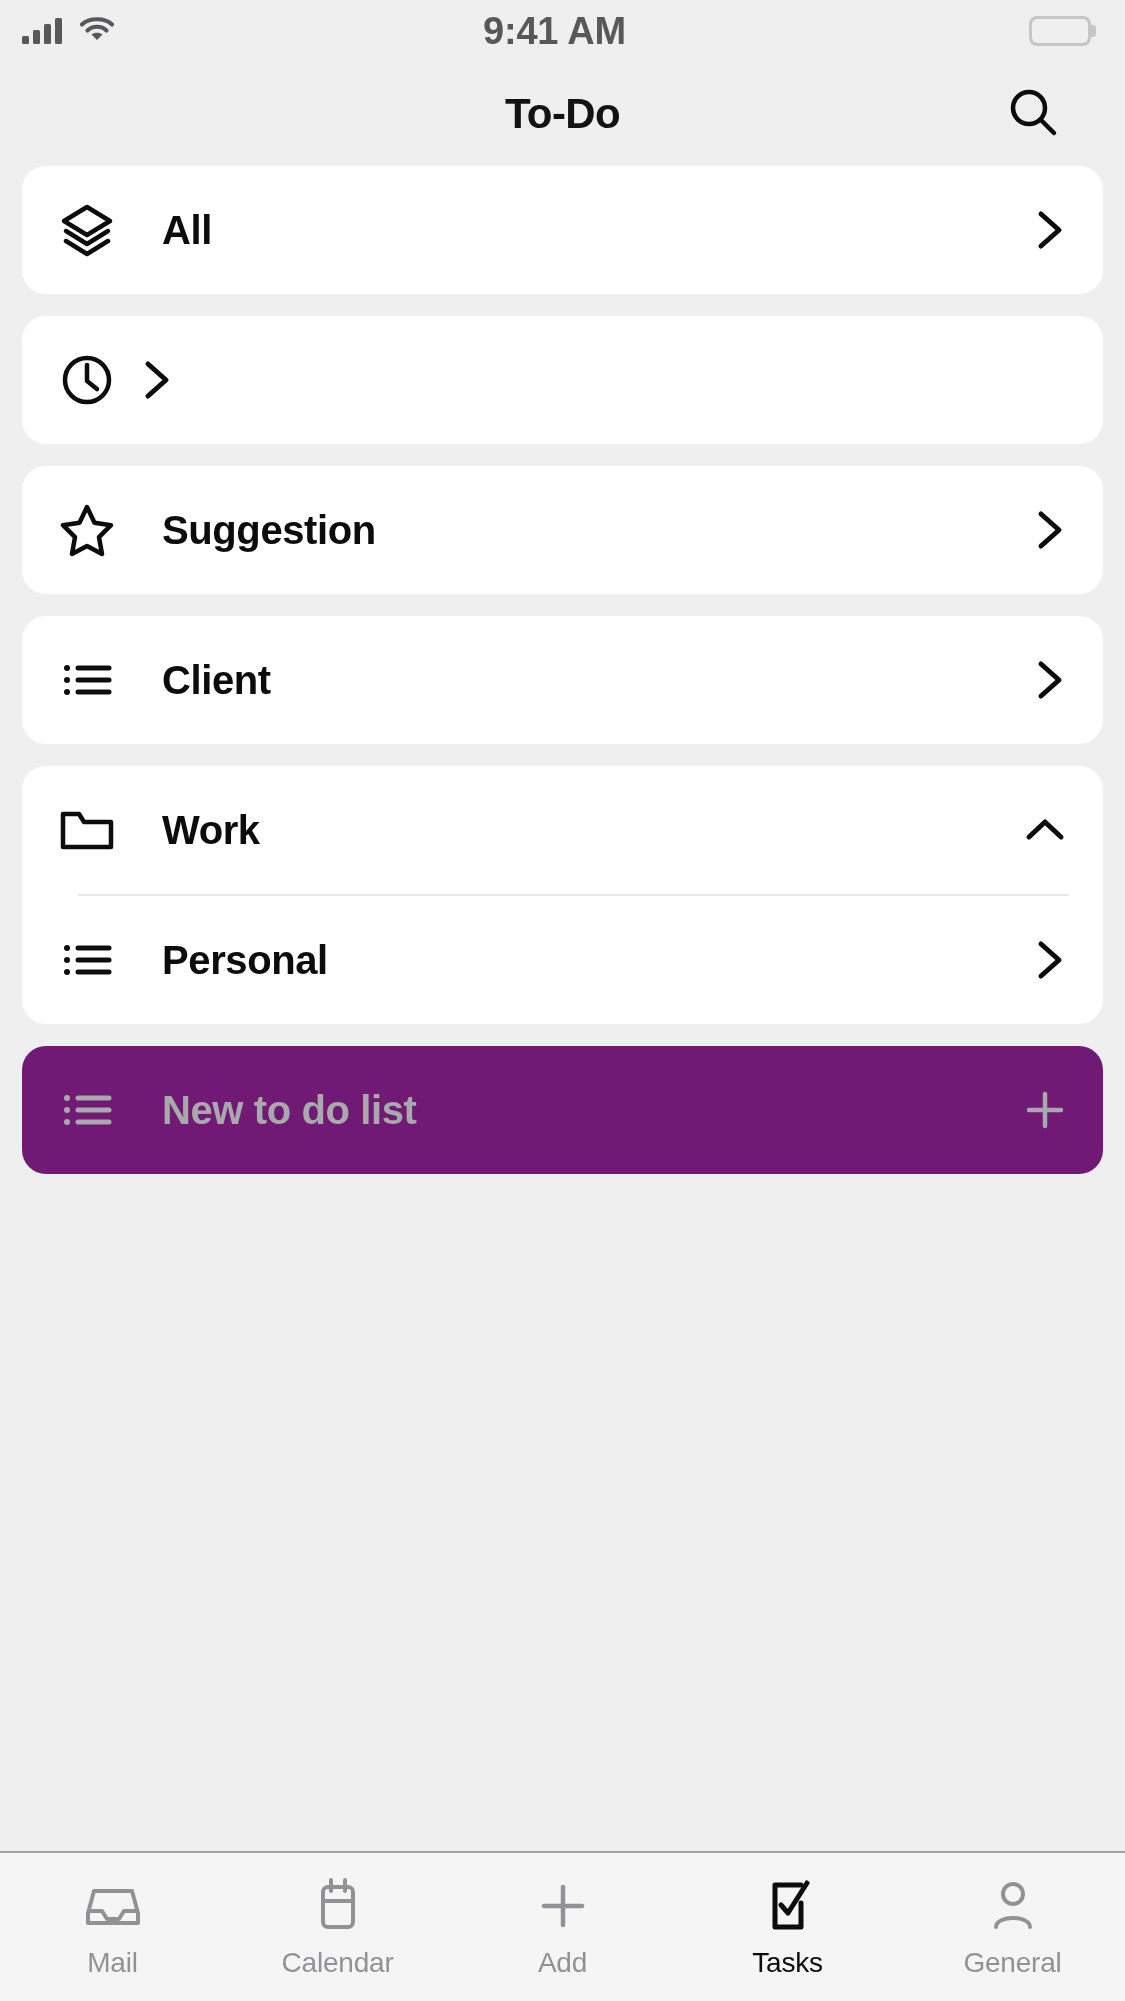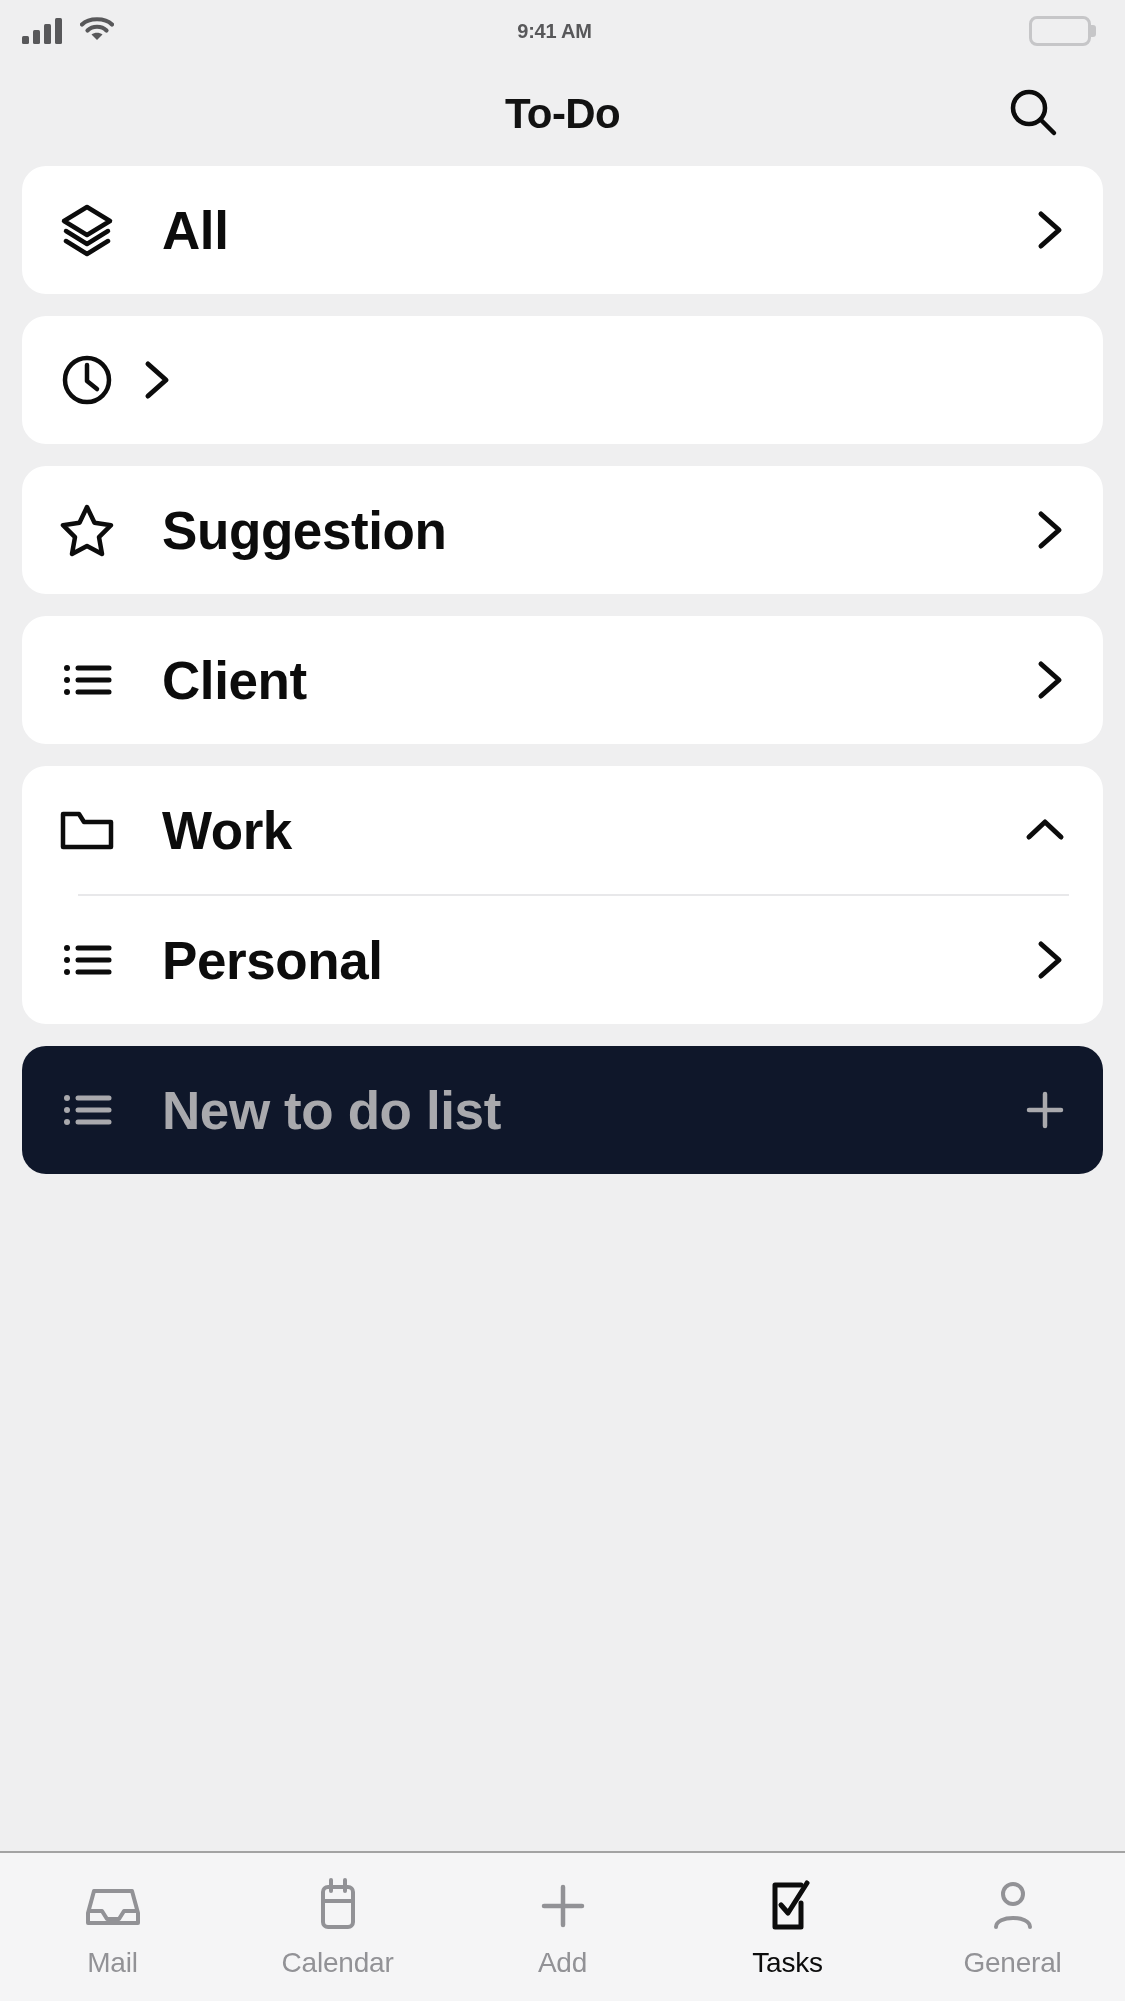"9:41 AM" .status-time { font-size: 20px -> 38px }
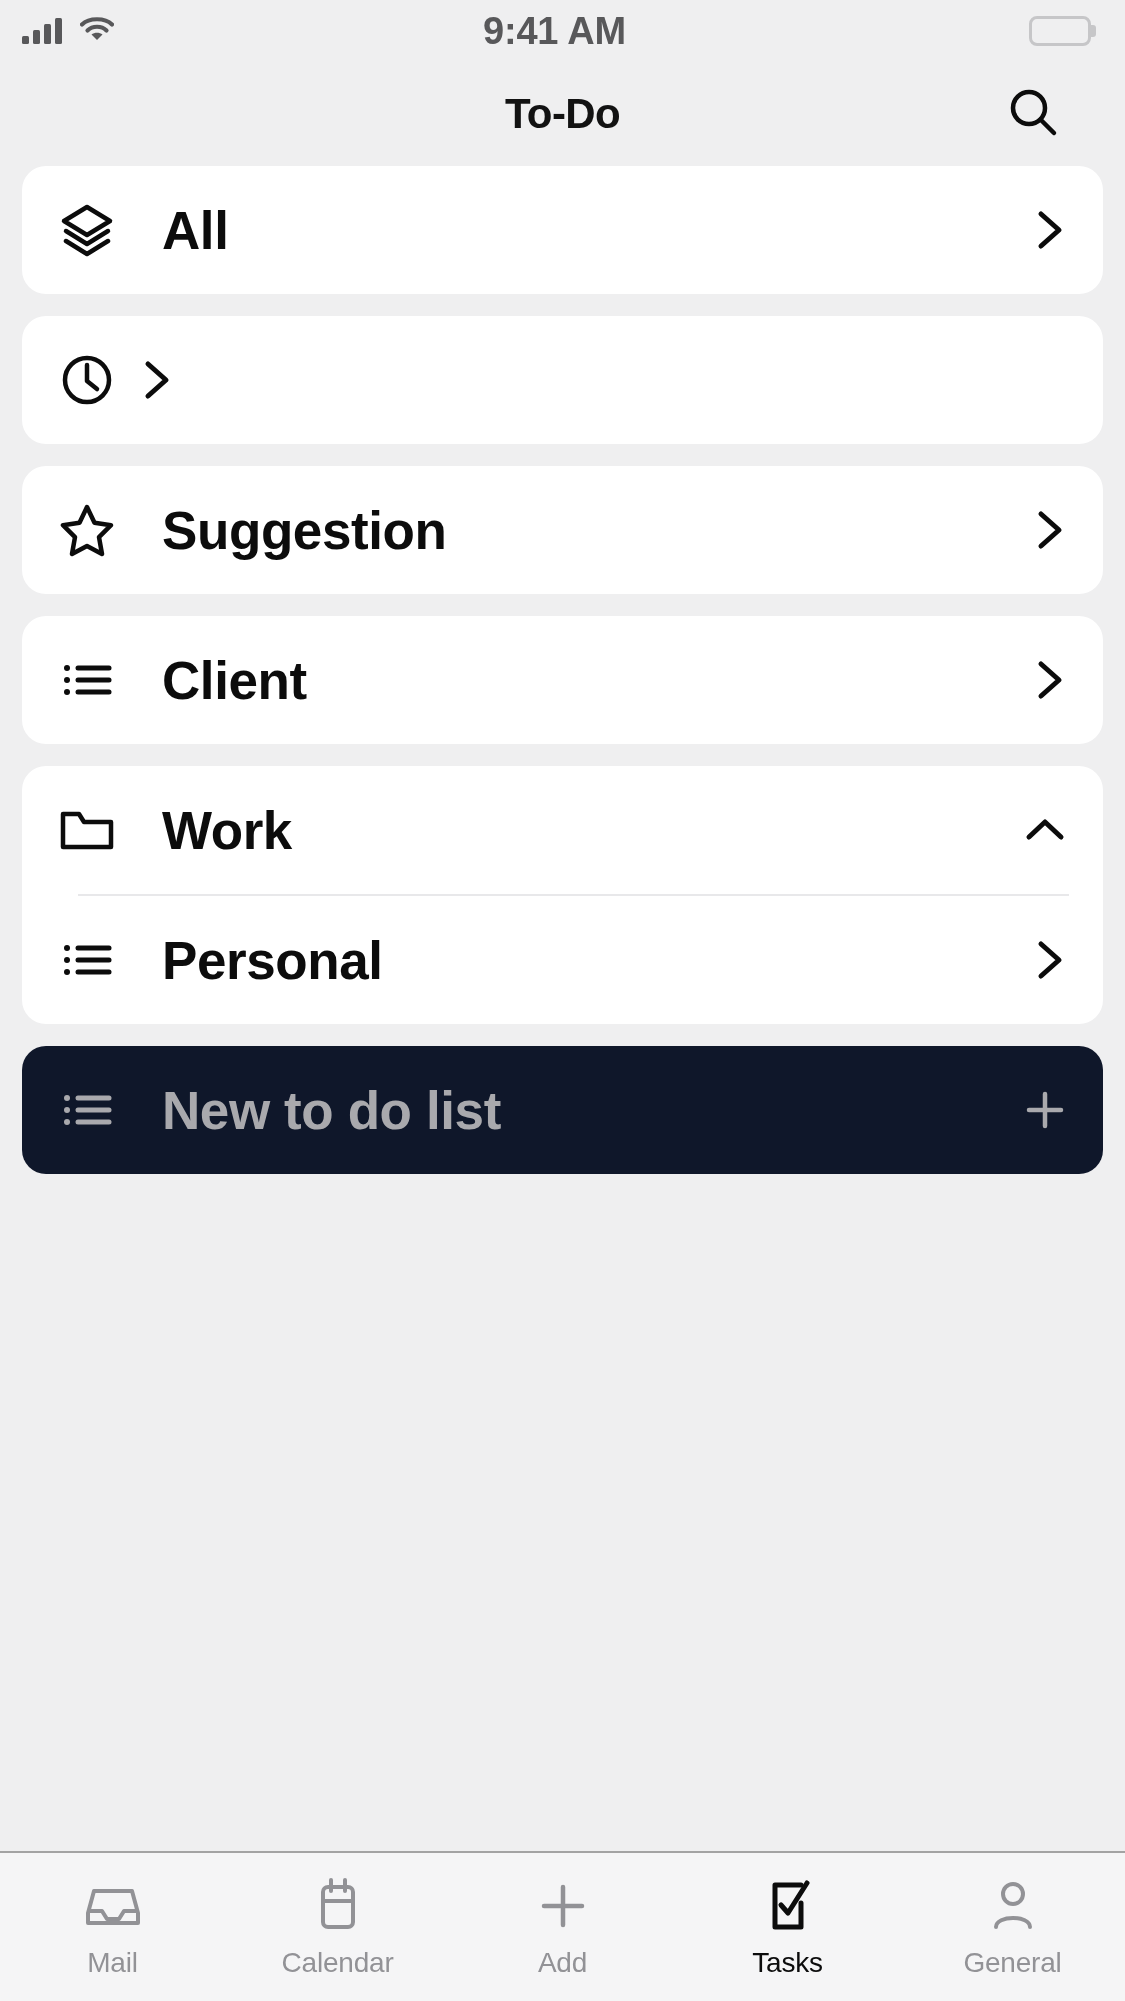"All" .row-label { font-size: 53px -> 40px }
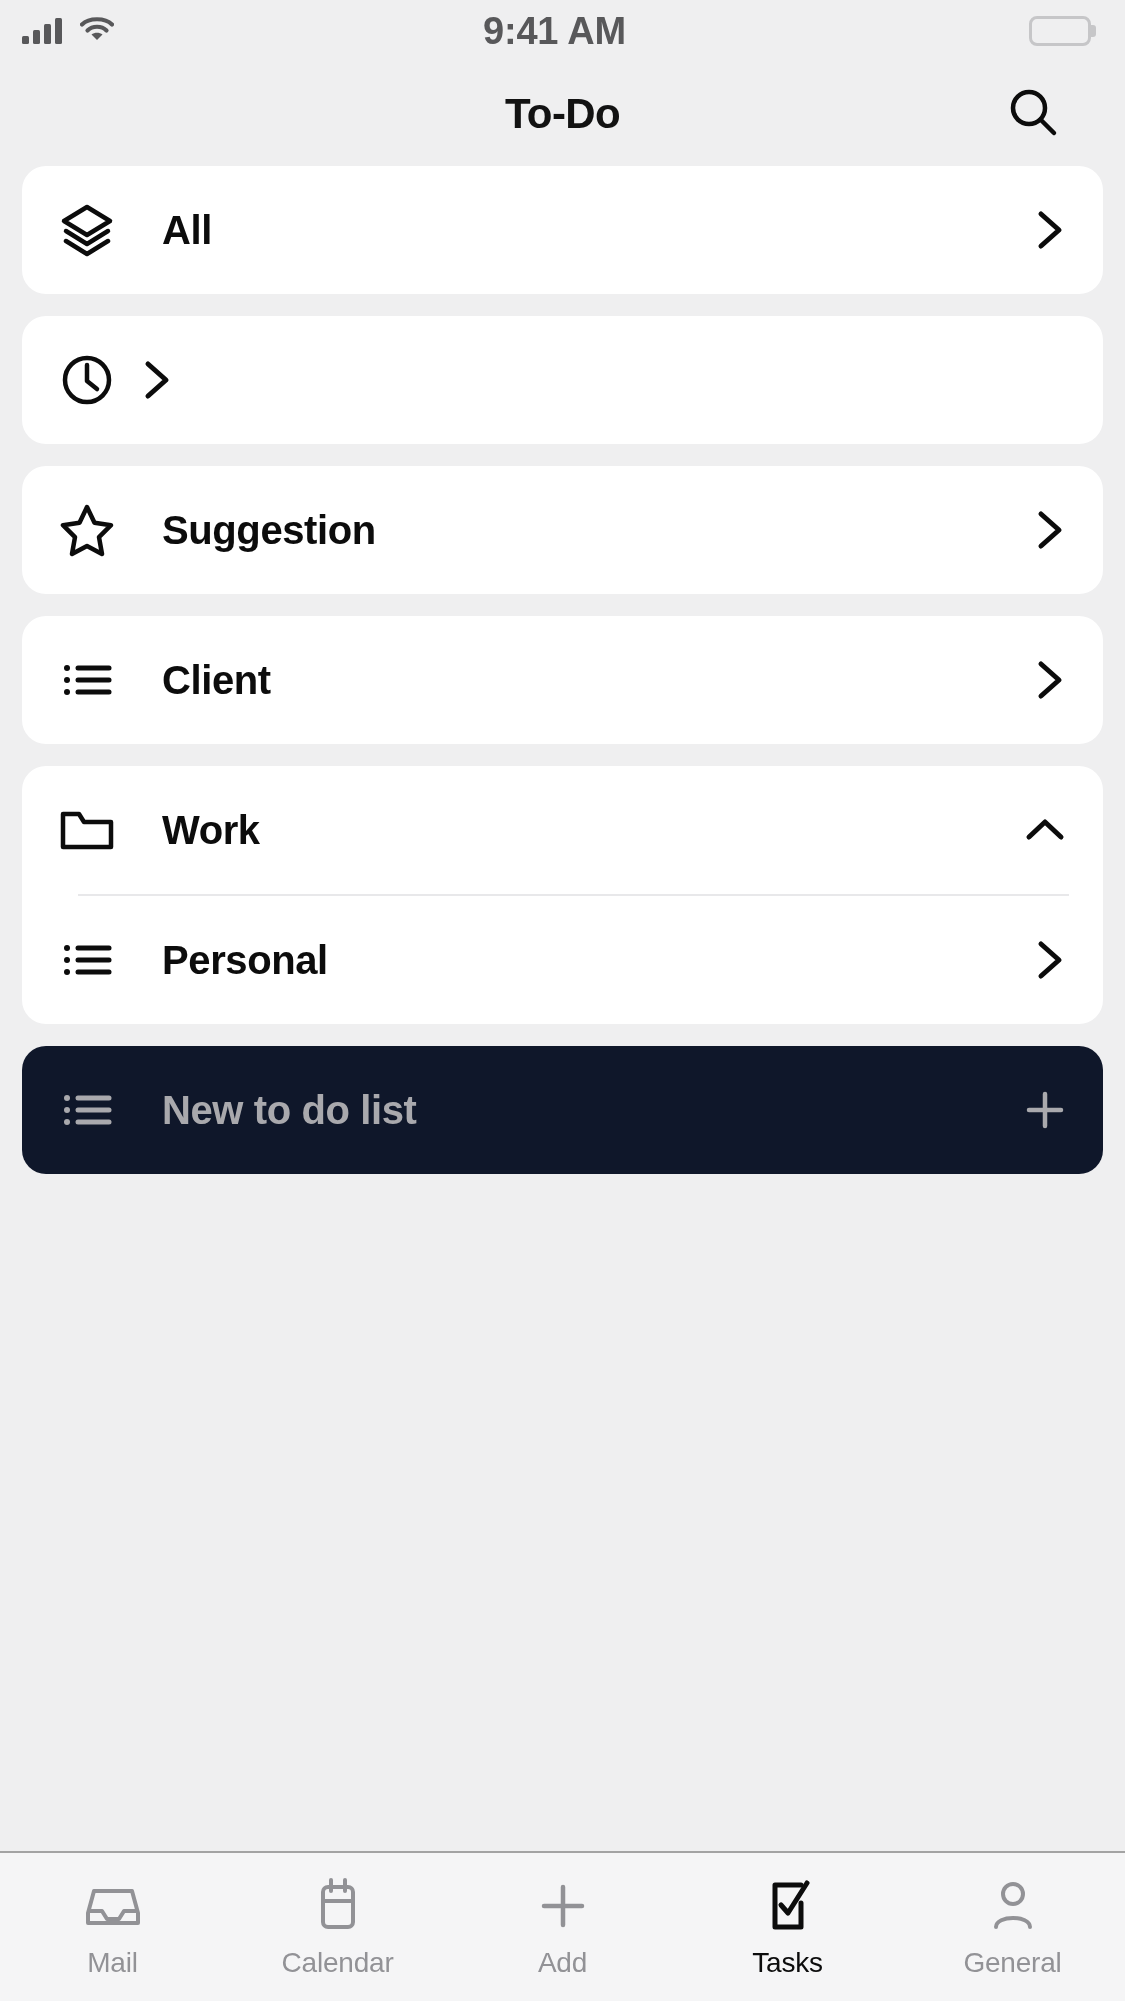"New to do list" .card-new { background: #0f172a -> #701a75 }
